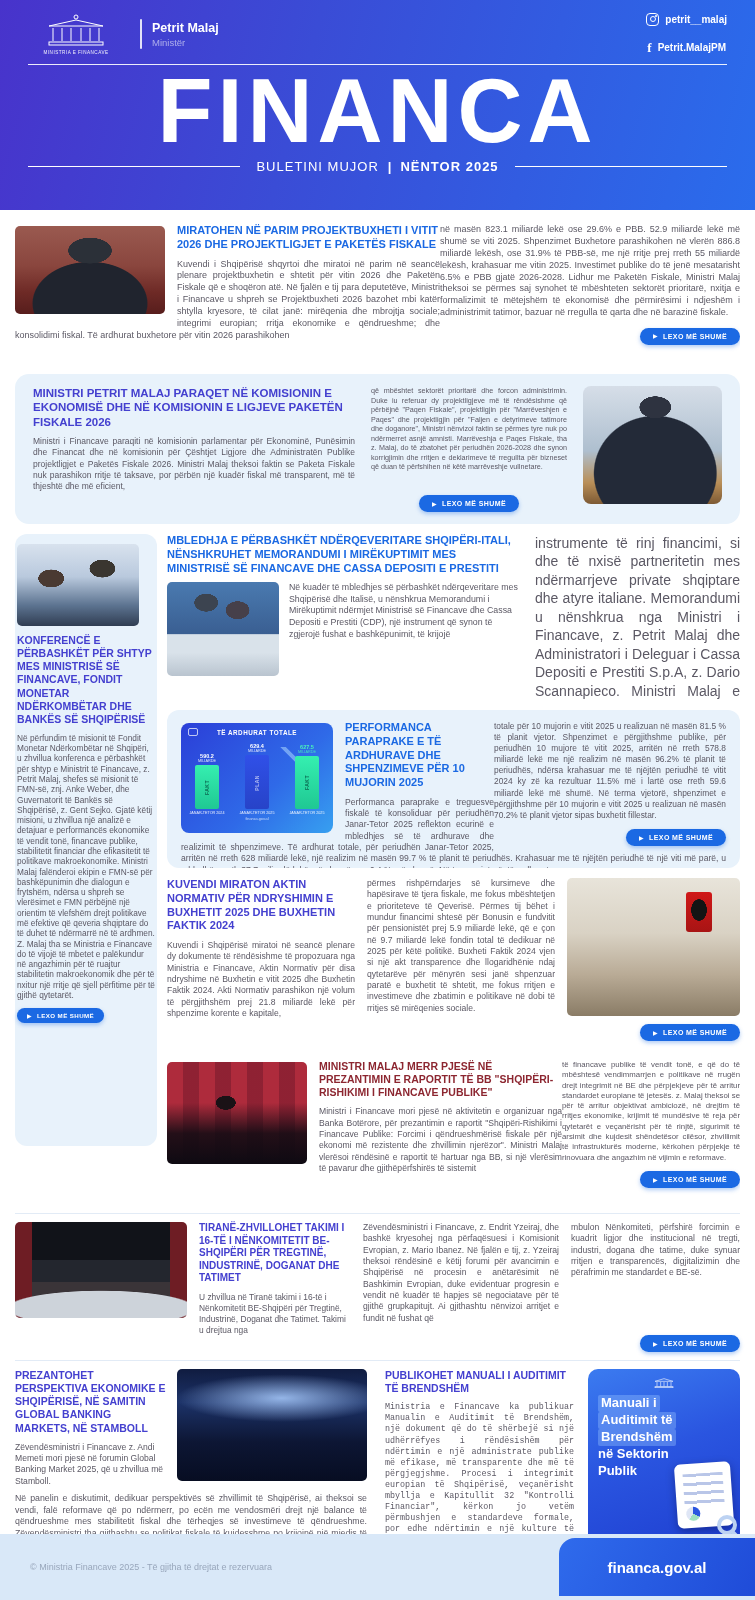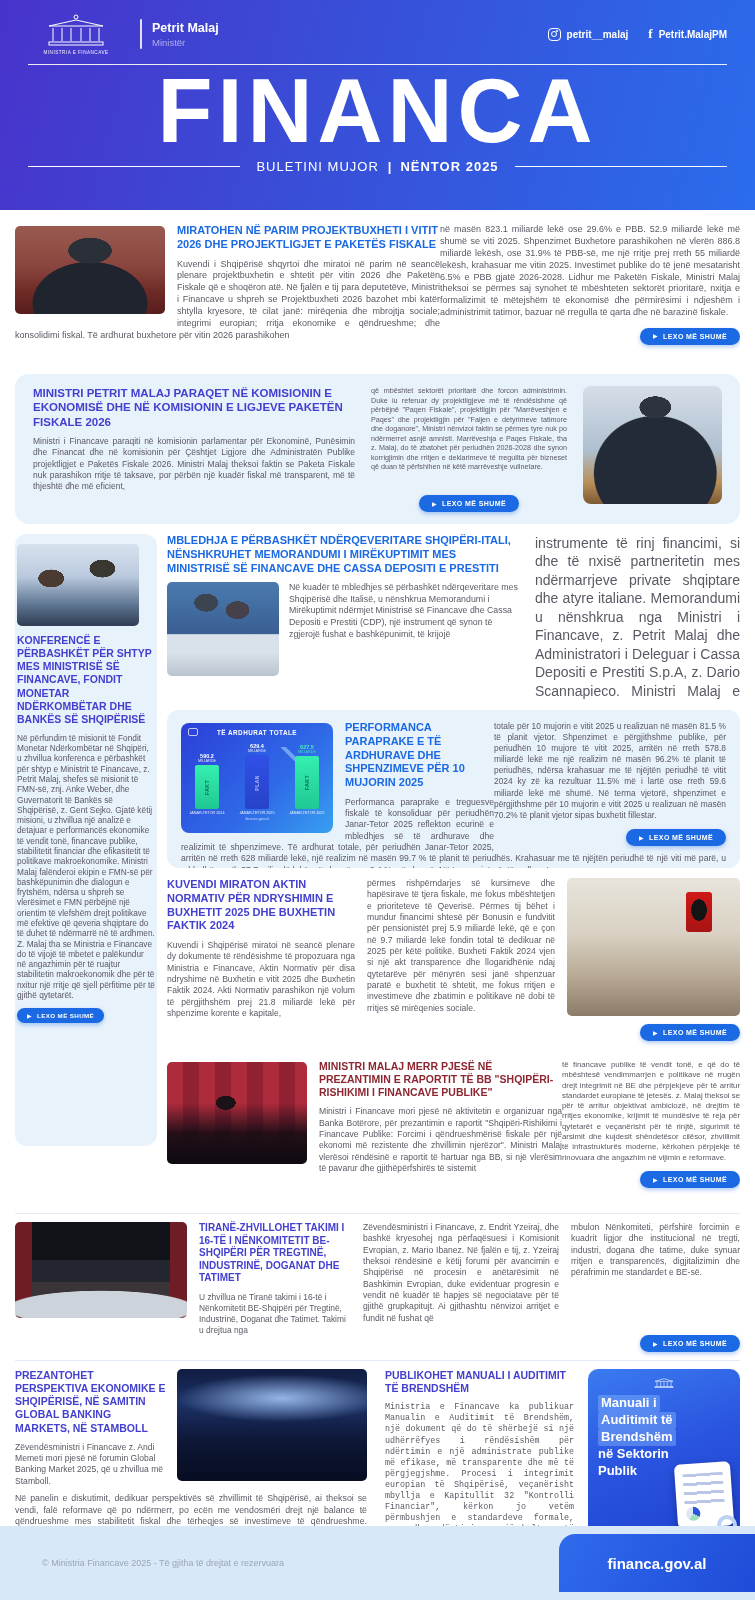"petrit__malaj" .socials { flex-direction: none -> column; gap: 20px -> 14px }
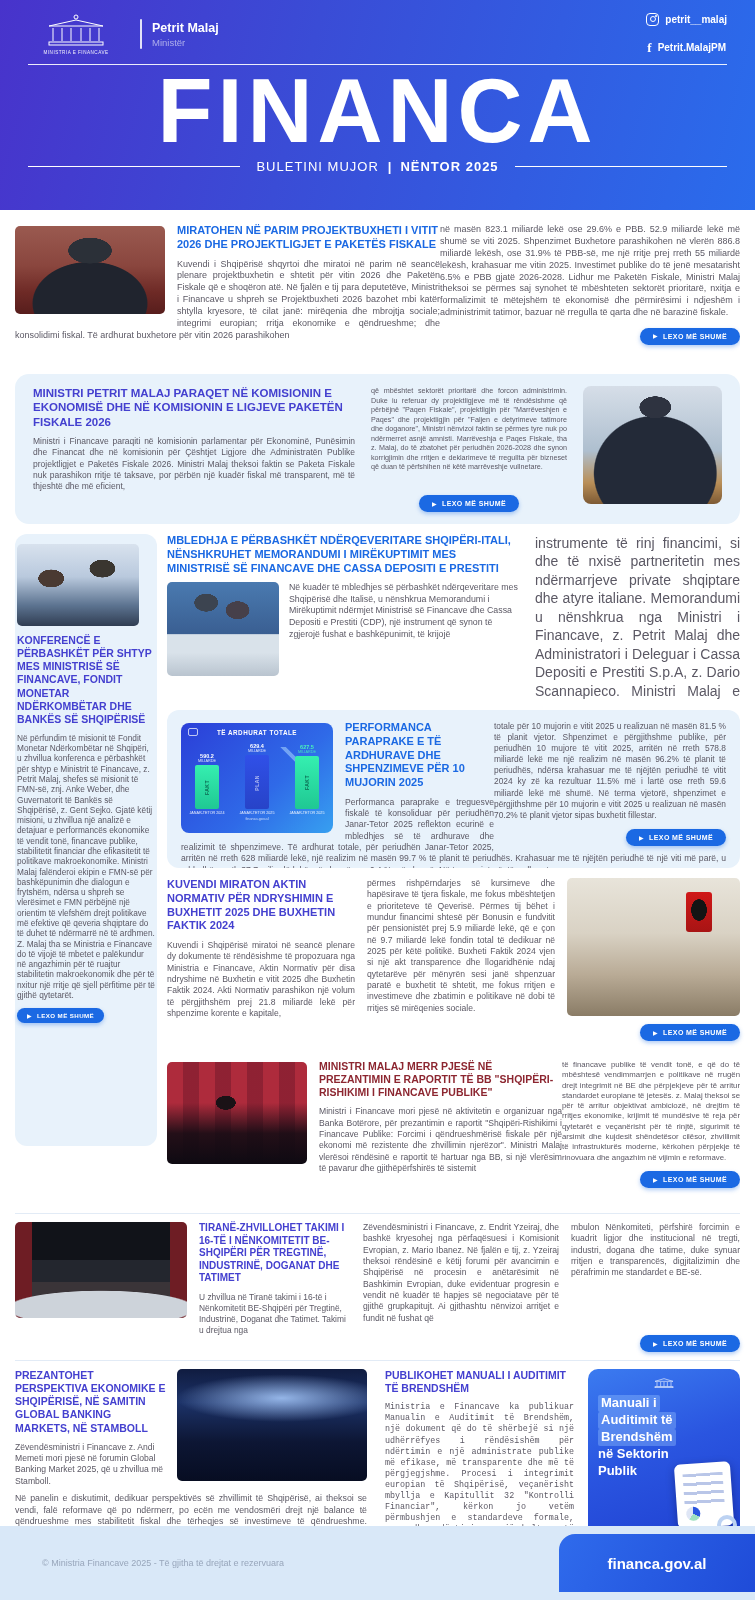"© Ministria Financave 2025 -" .footer { height: 74px -> 66px; padding-left: 12px -> none }
